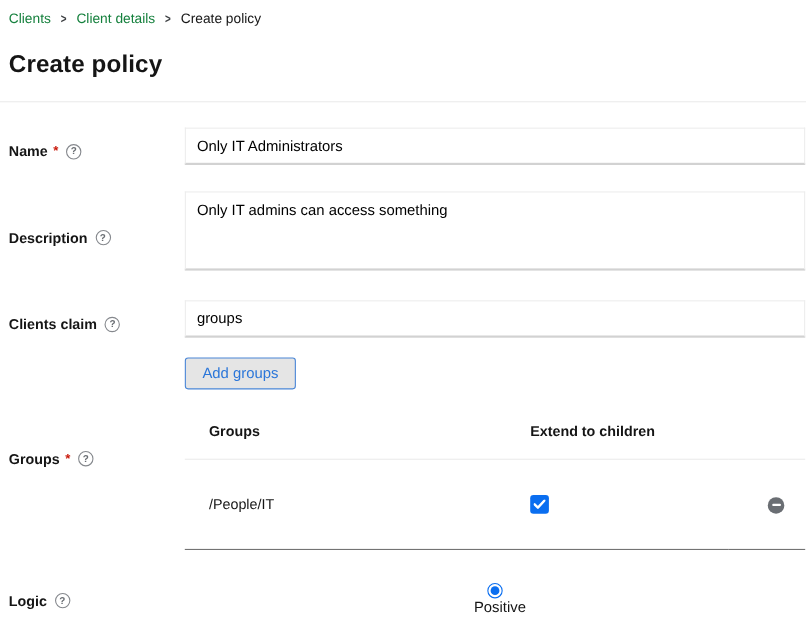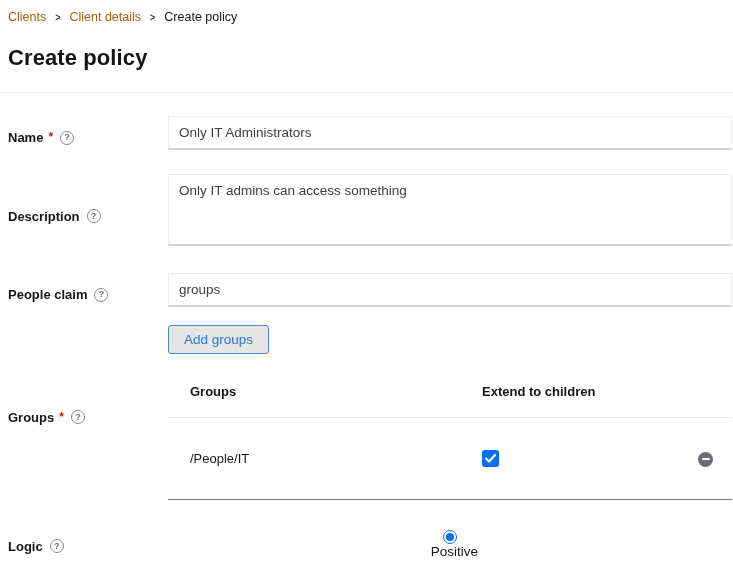"Clients" .crumb-link { color: #a16207 -> #15803d }
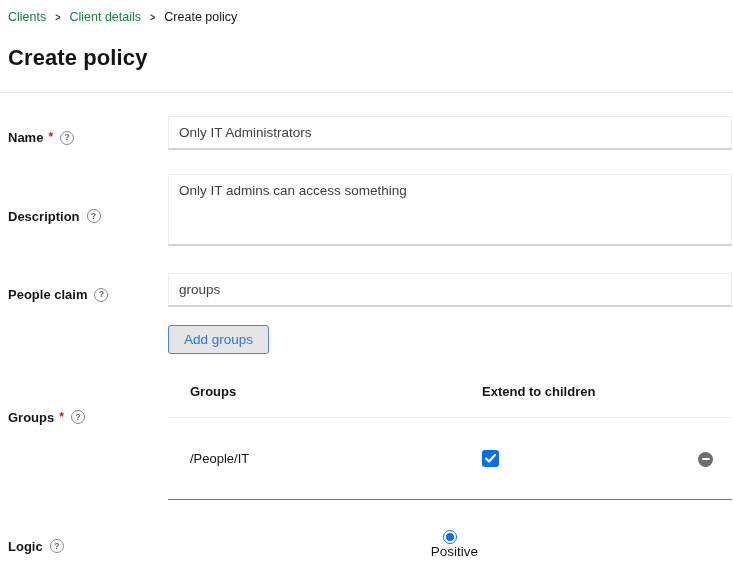"Only IT Administrators" .text-input, .text-area { color: #404040 -> #000000 }
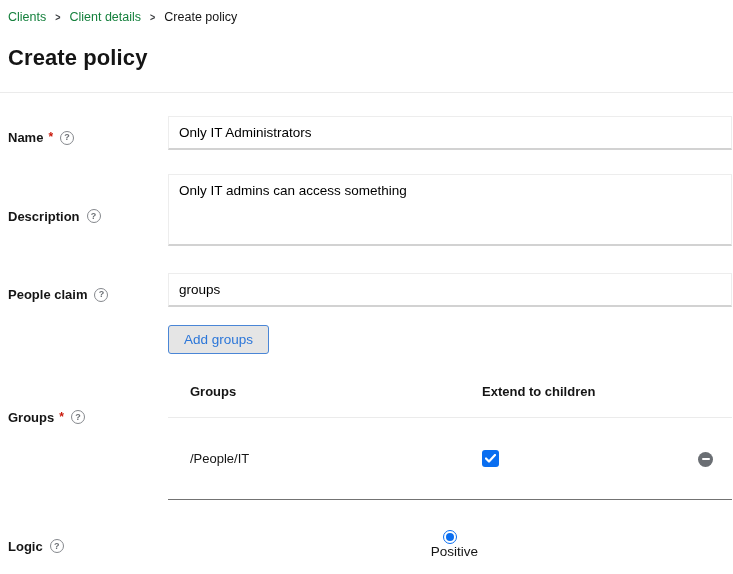"People claim" span { text: People -> Clients }
